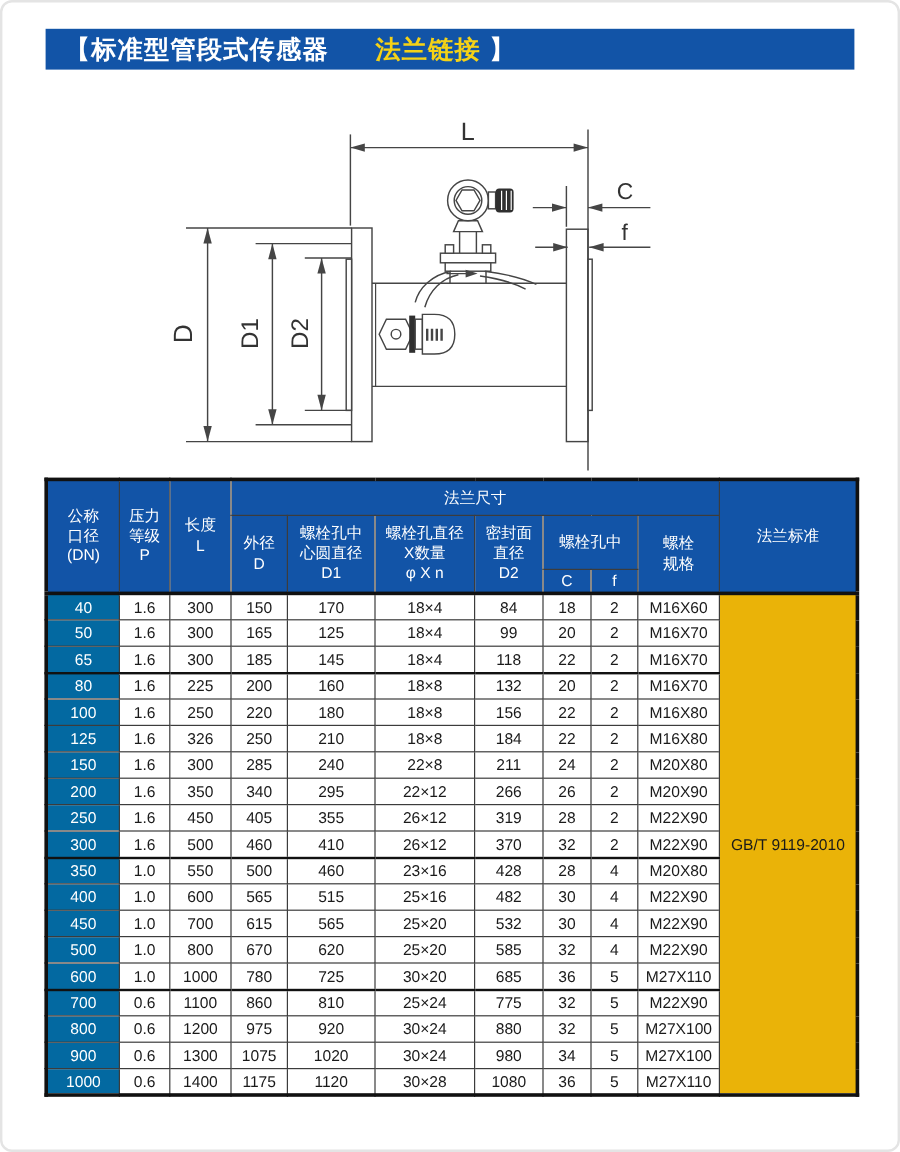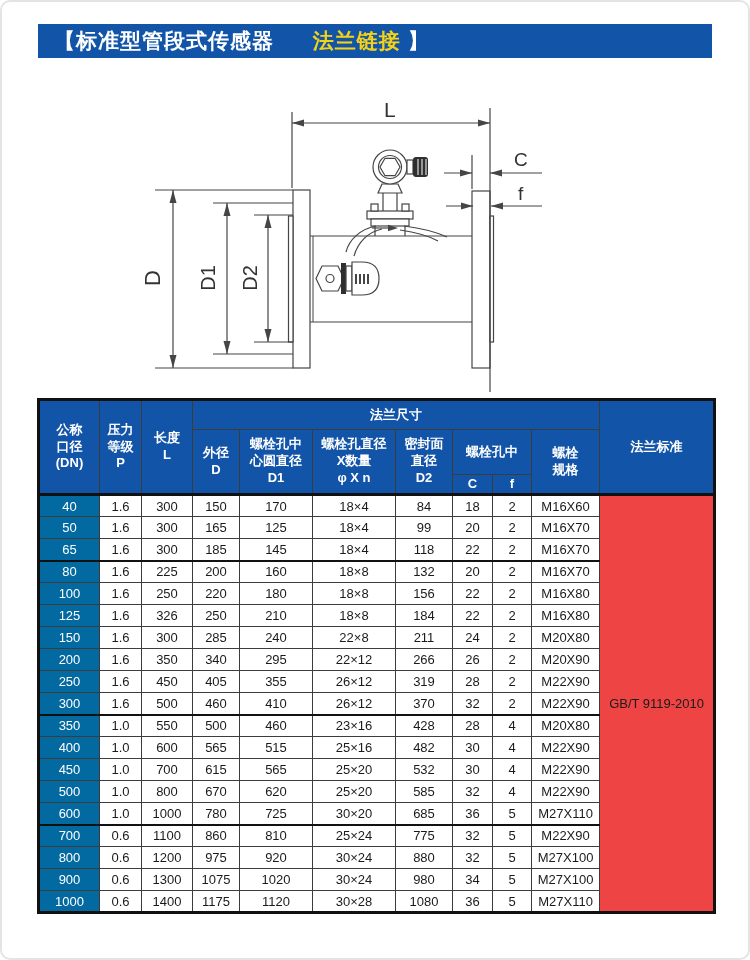"法兰尺寸" .spec-table th { font-weight: bold -> normal }
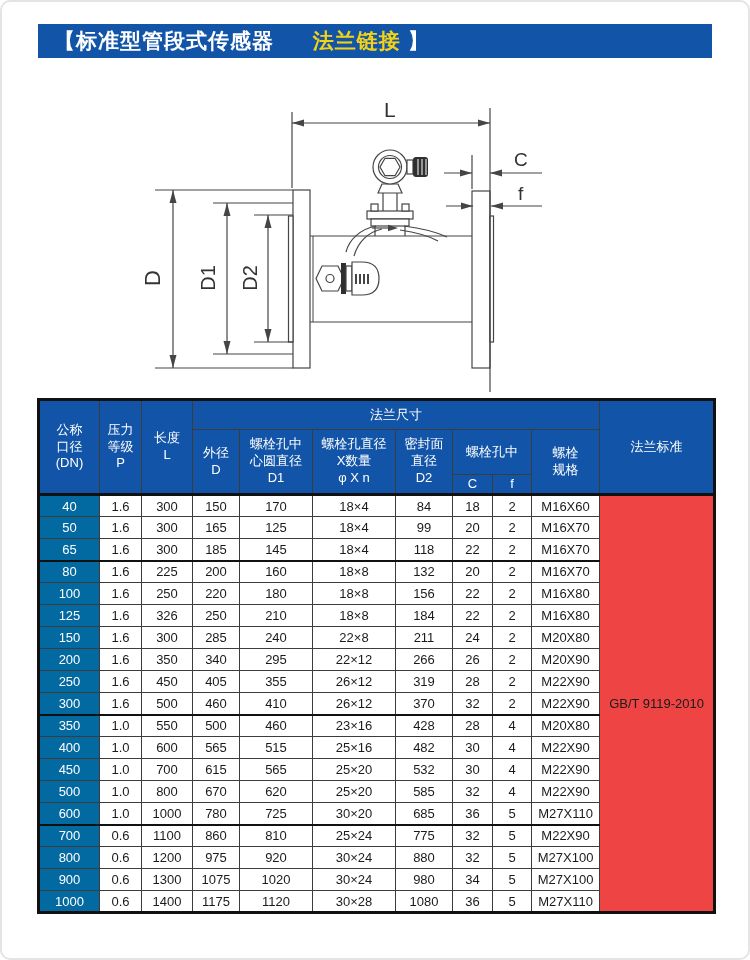"GB/T 9119-2010" .spec-table td.std { background: #ef4444 -> #eab308 }
